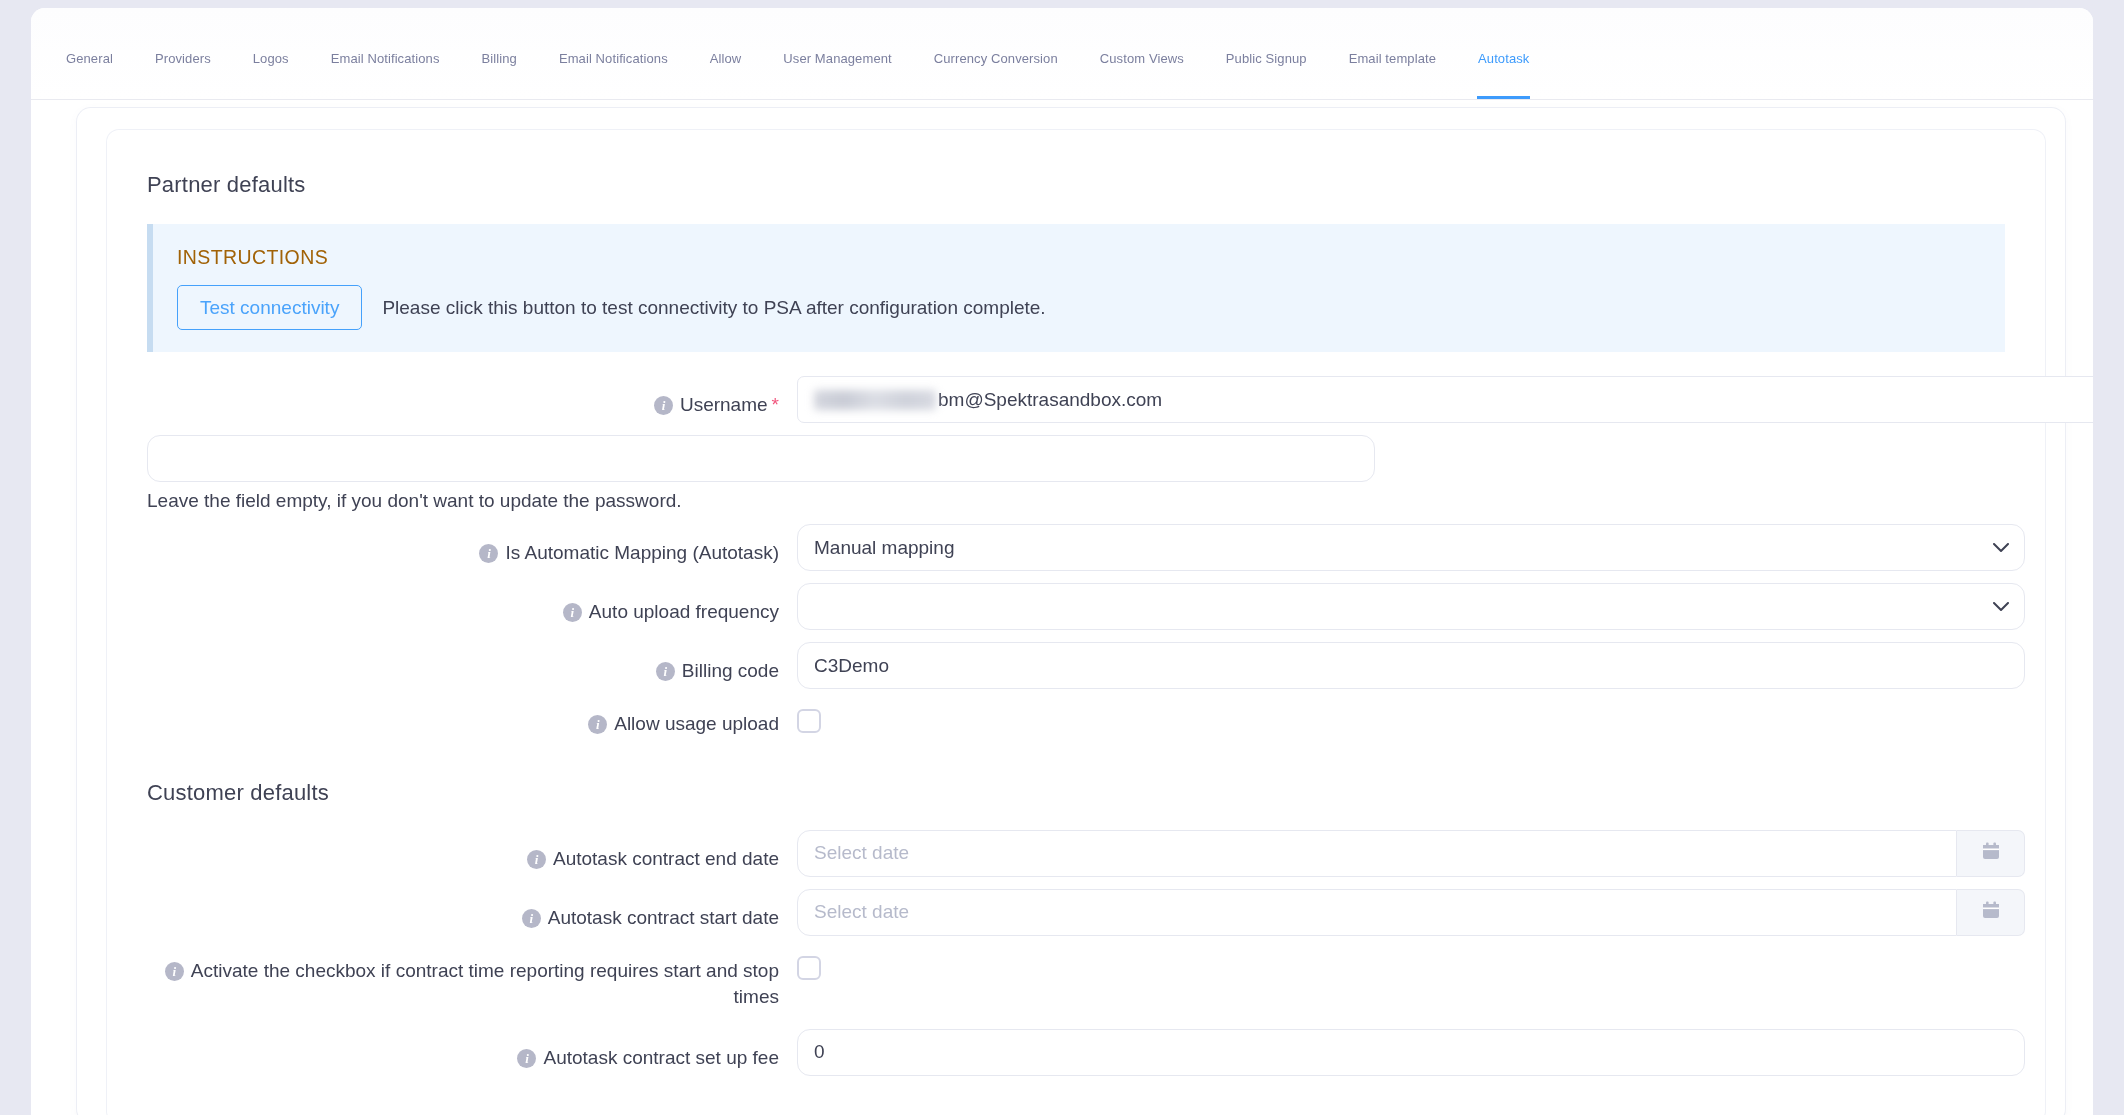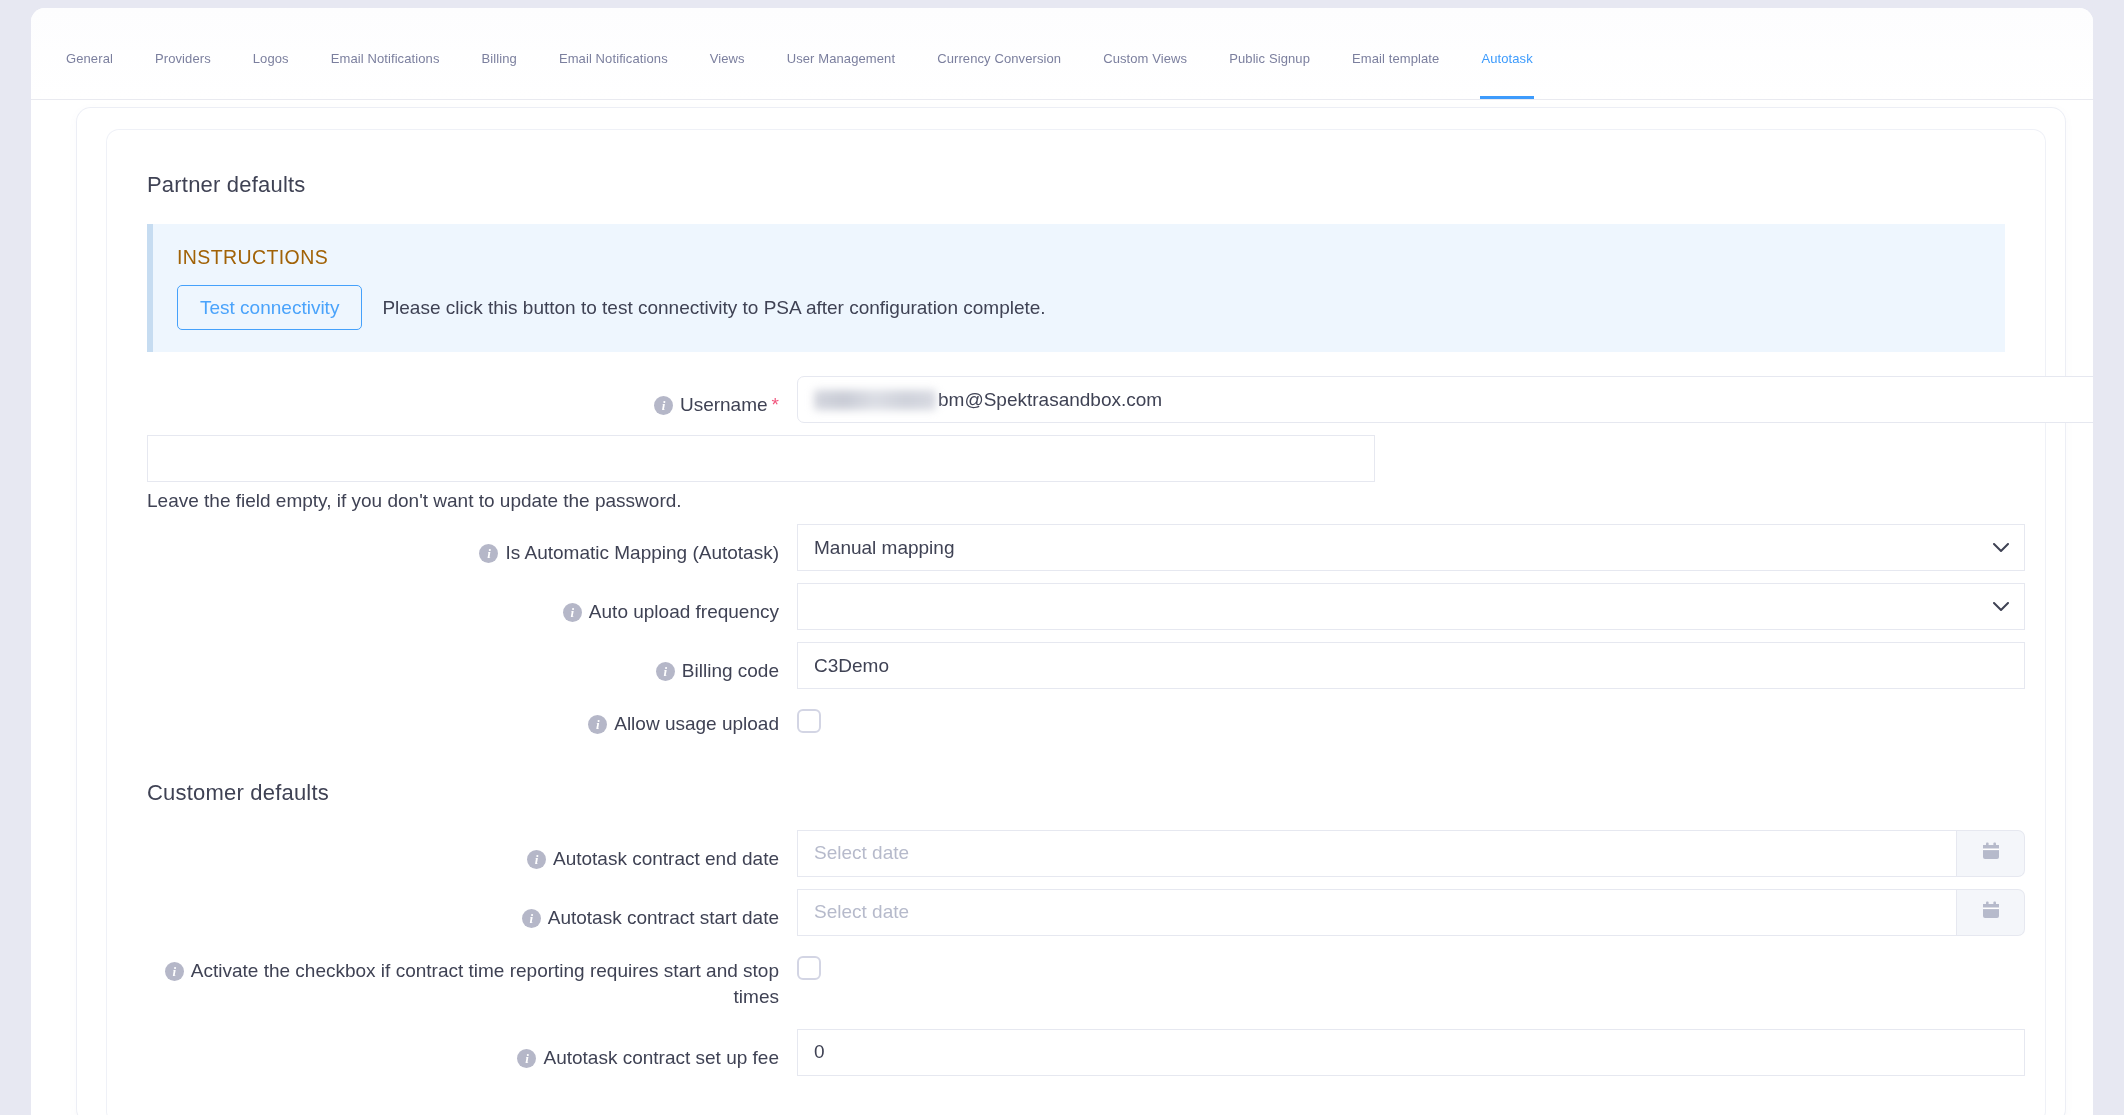"Views" div.tab { text: Views -> Allow }
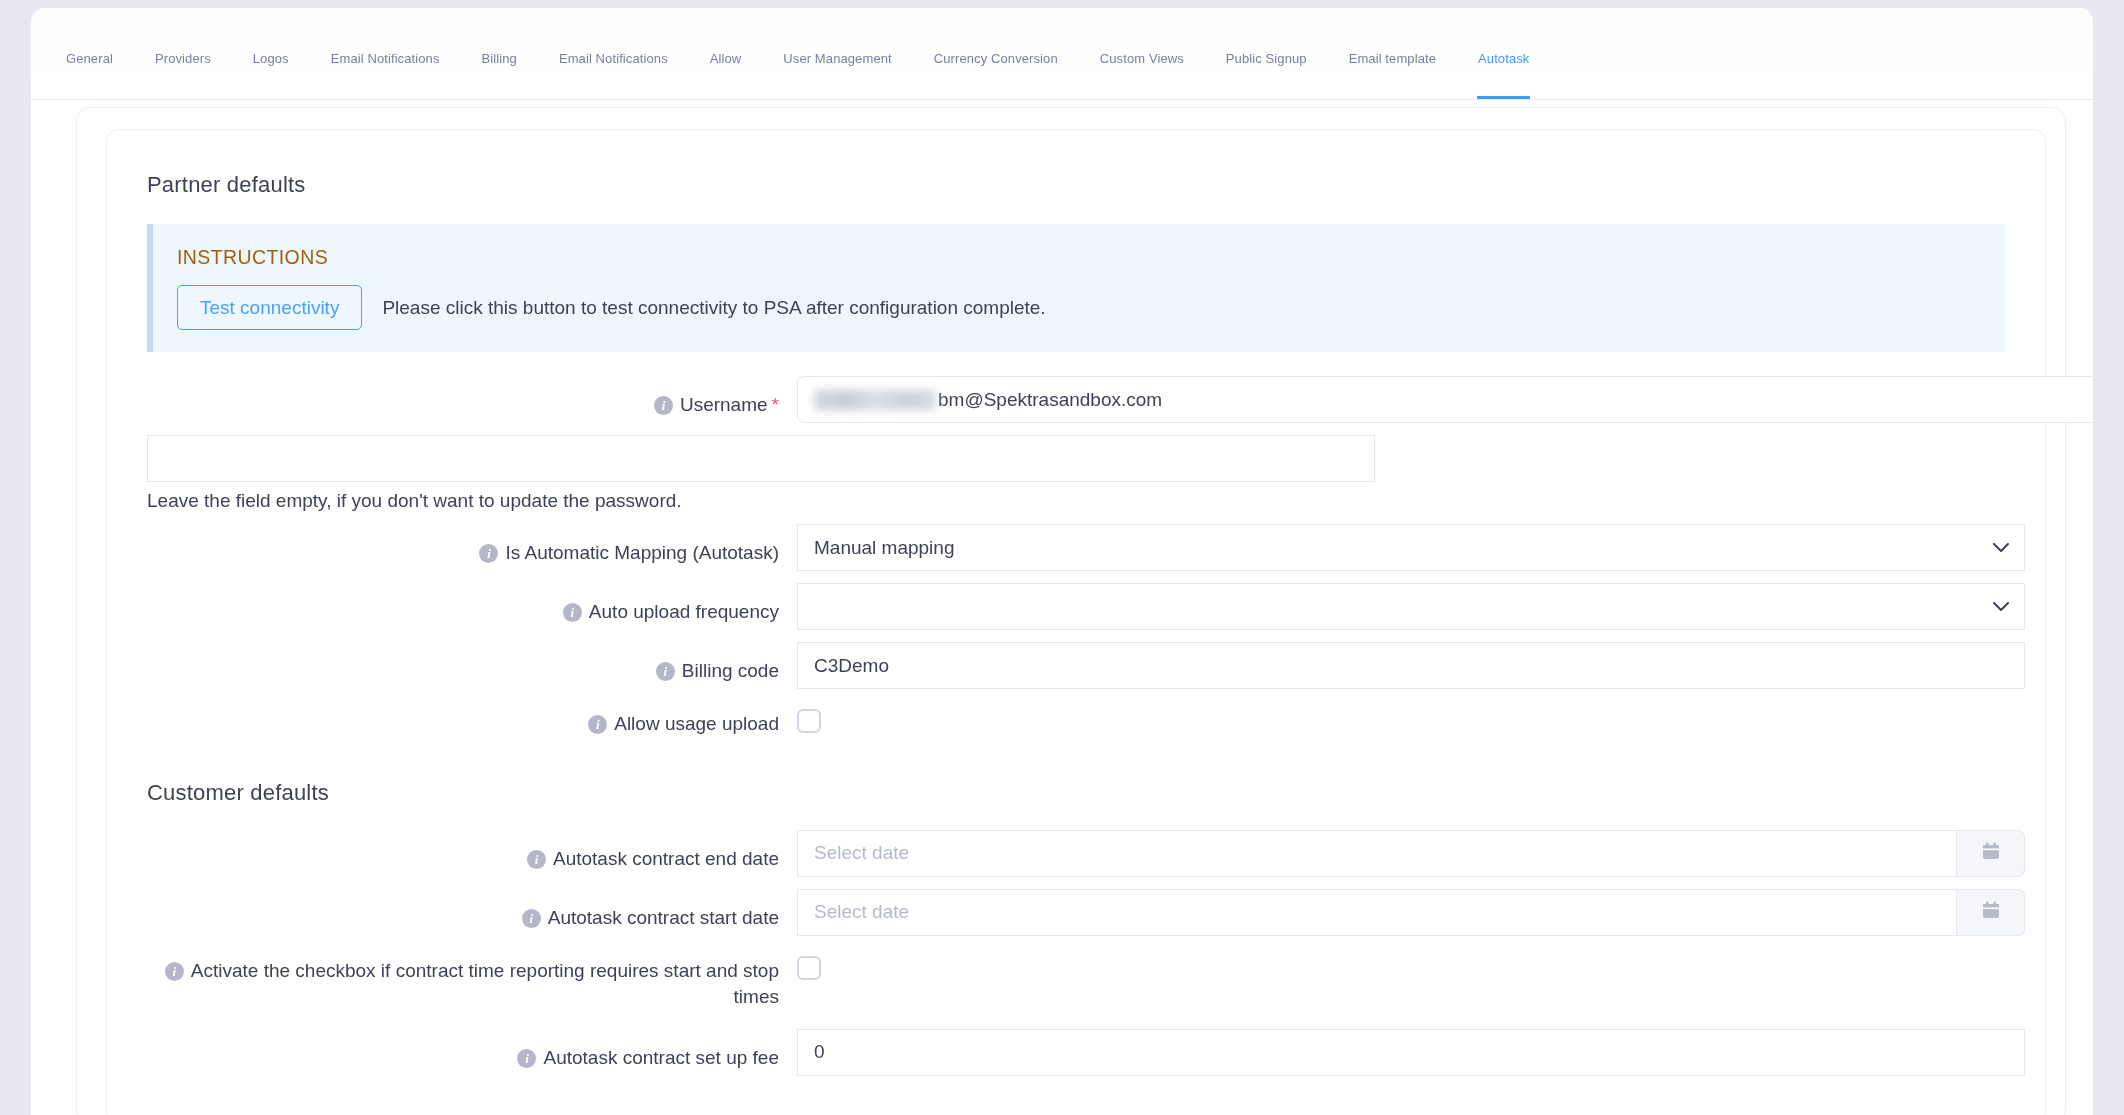"Manual mapping" .input { border-radius: 0 -> 13px }
